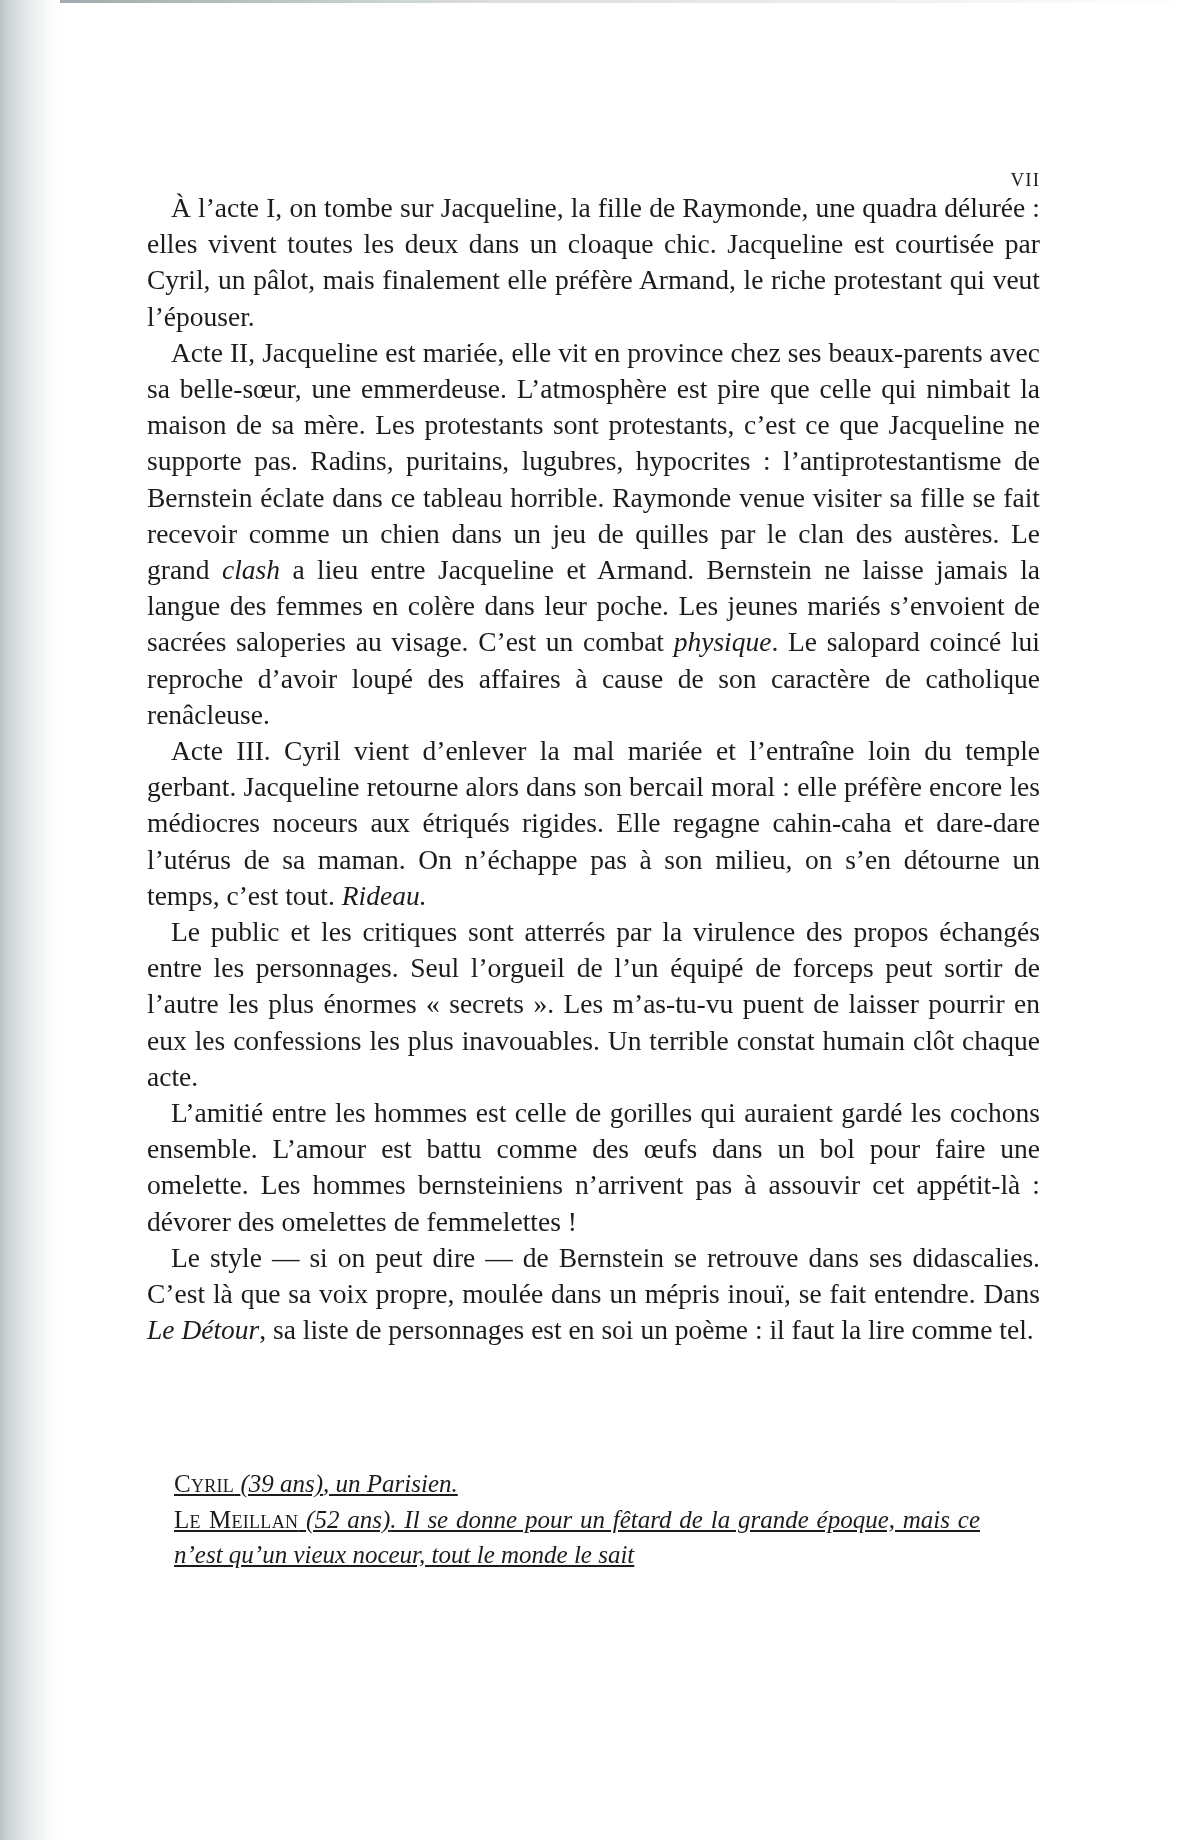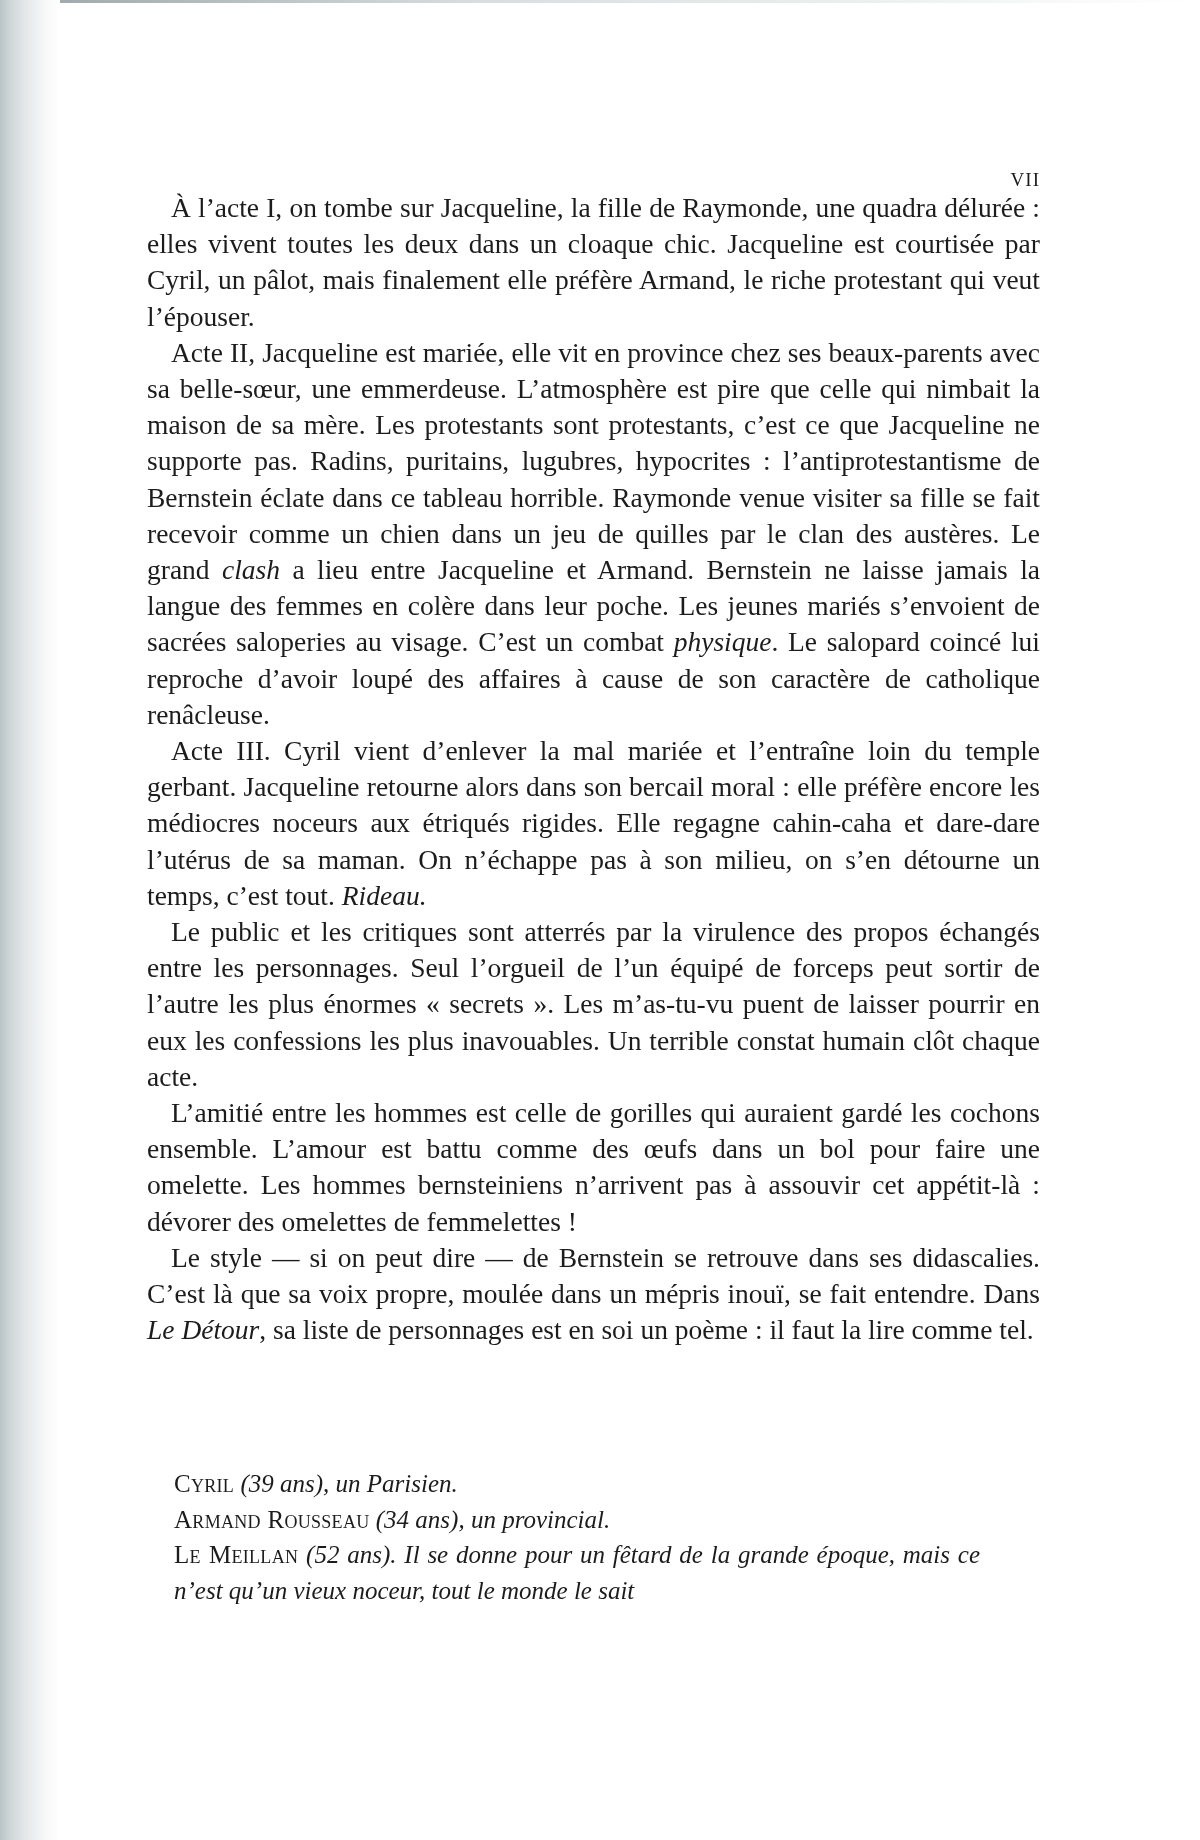"Cyril (39 ans), un Parisien." .cast { text-decoration: none -> underline }
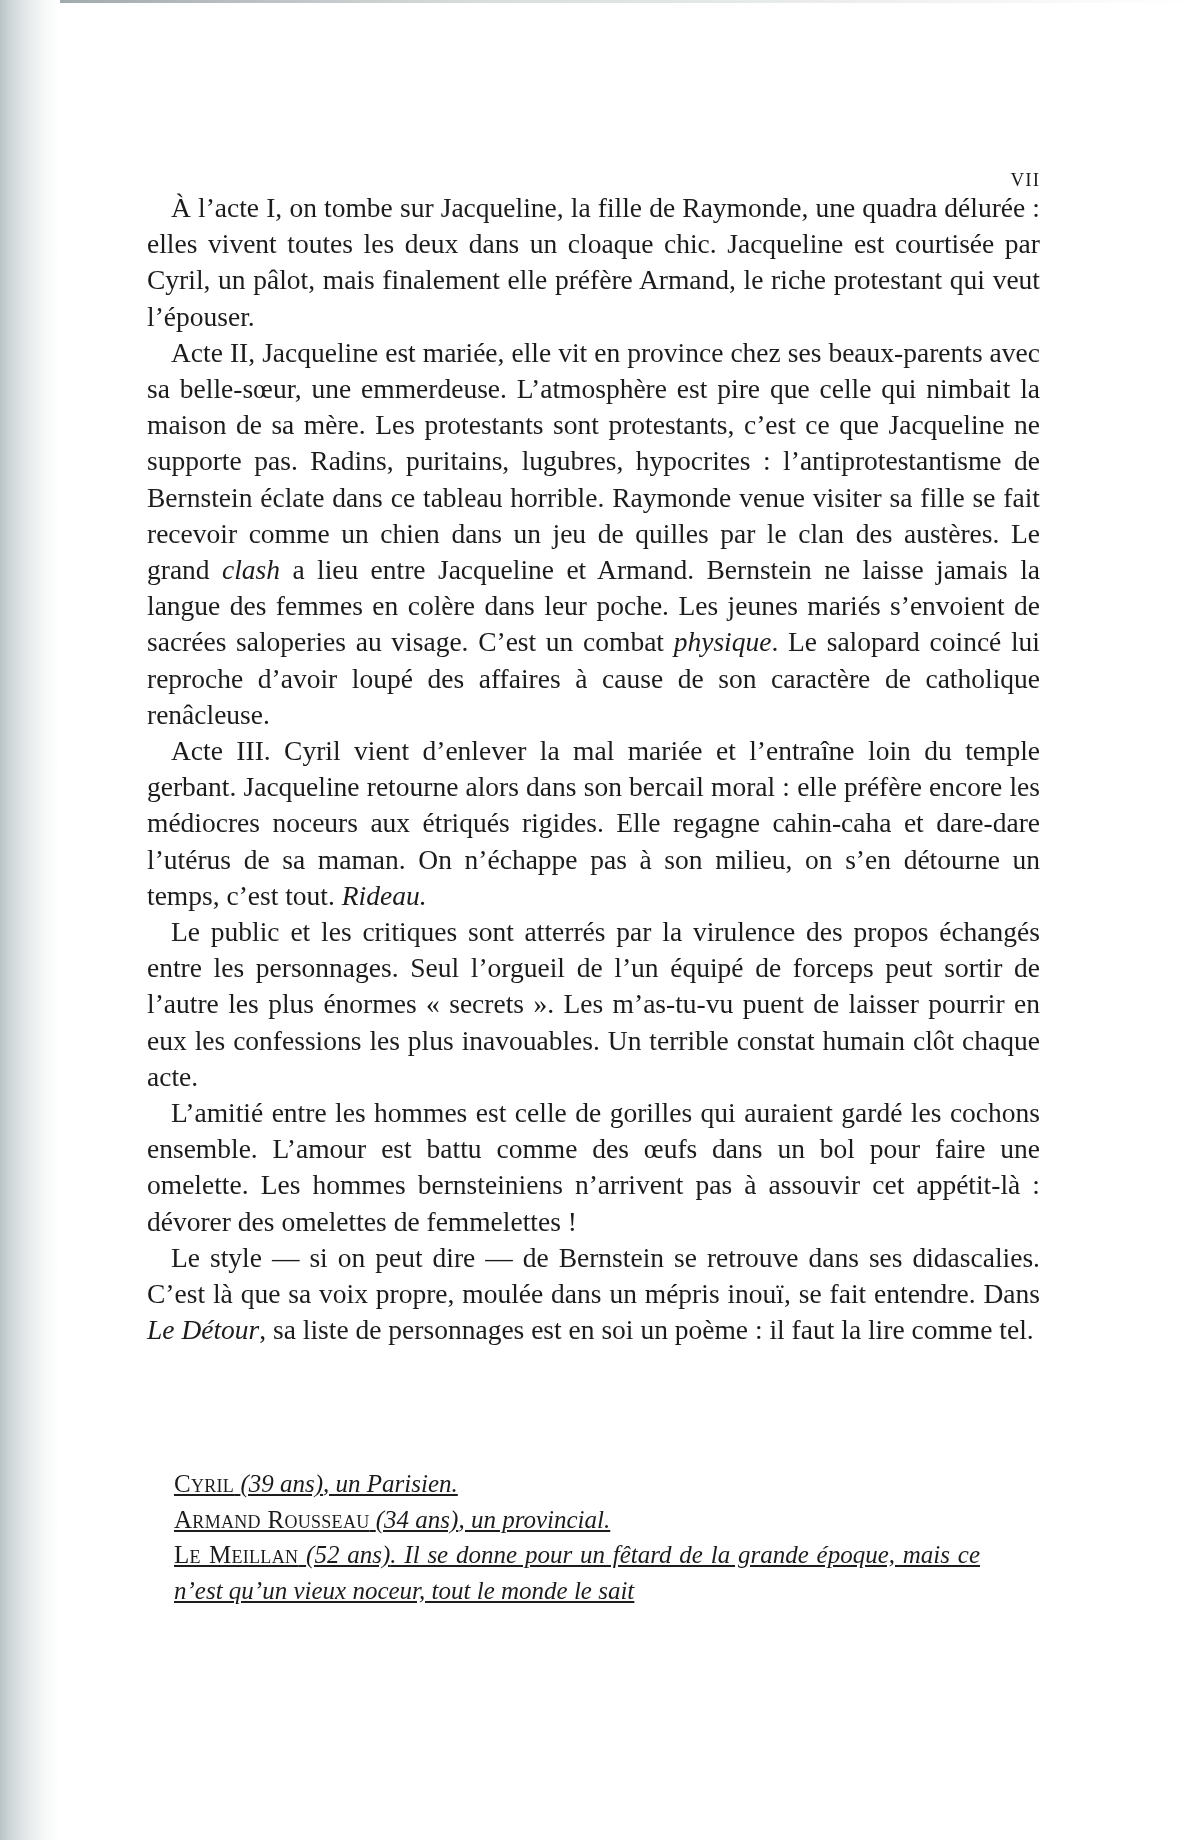"Armand Rousseau (34 ans), un" p { html: <p><span>Armand Rousseau</span> <span>(34 ans)</span><span>, un provincial.</span></p> -> none }
